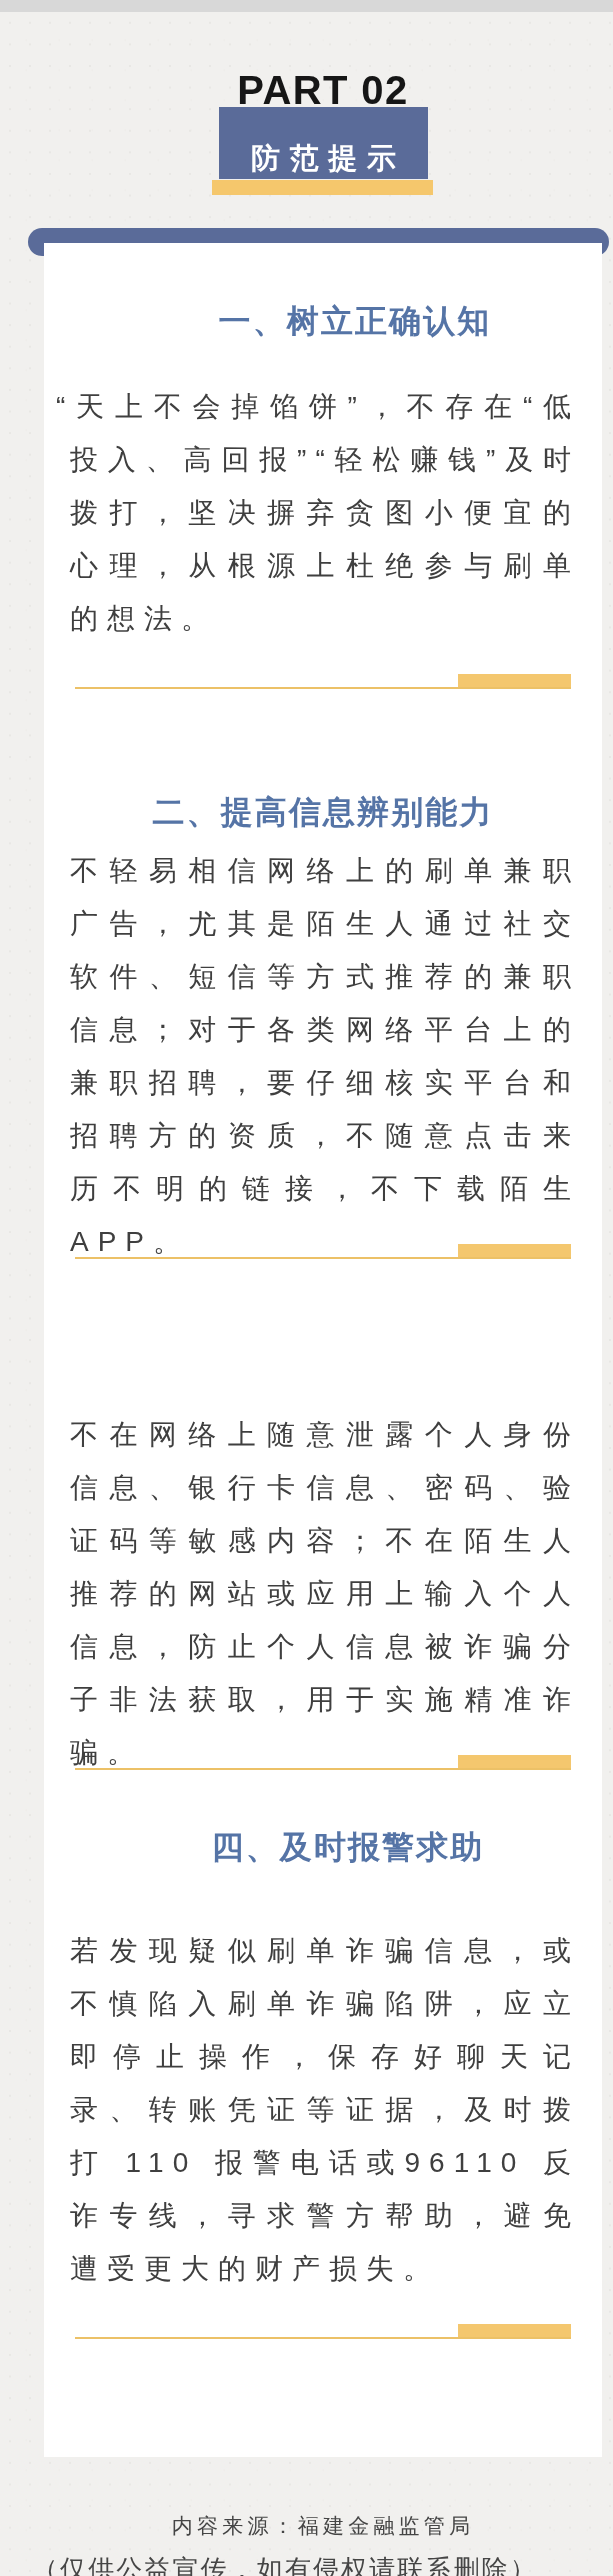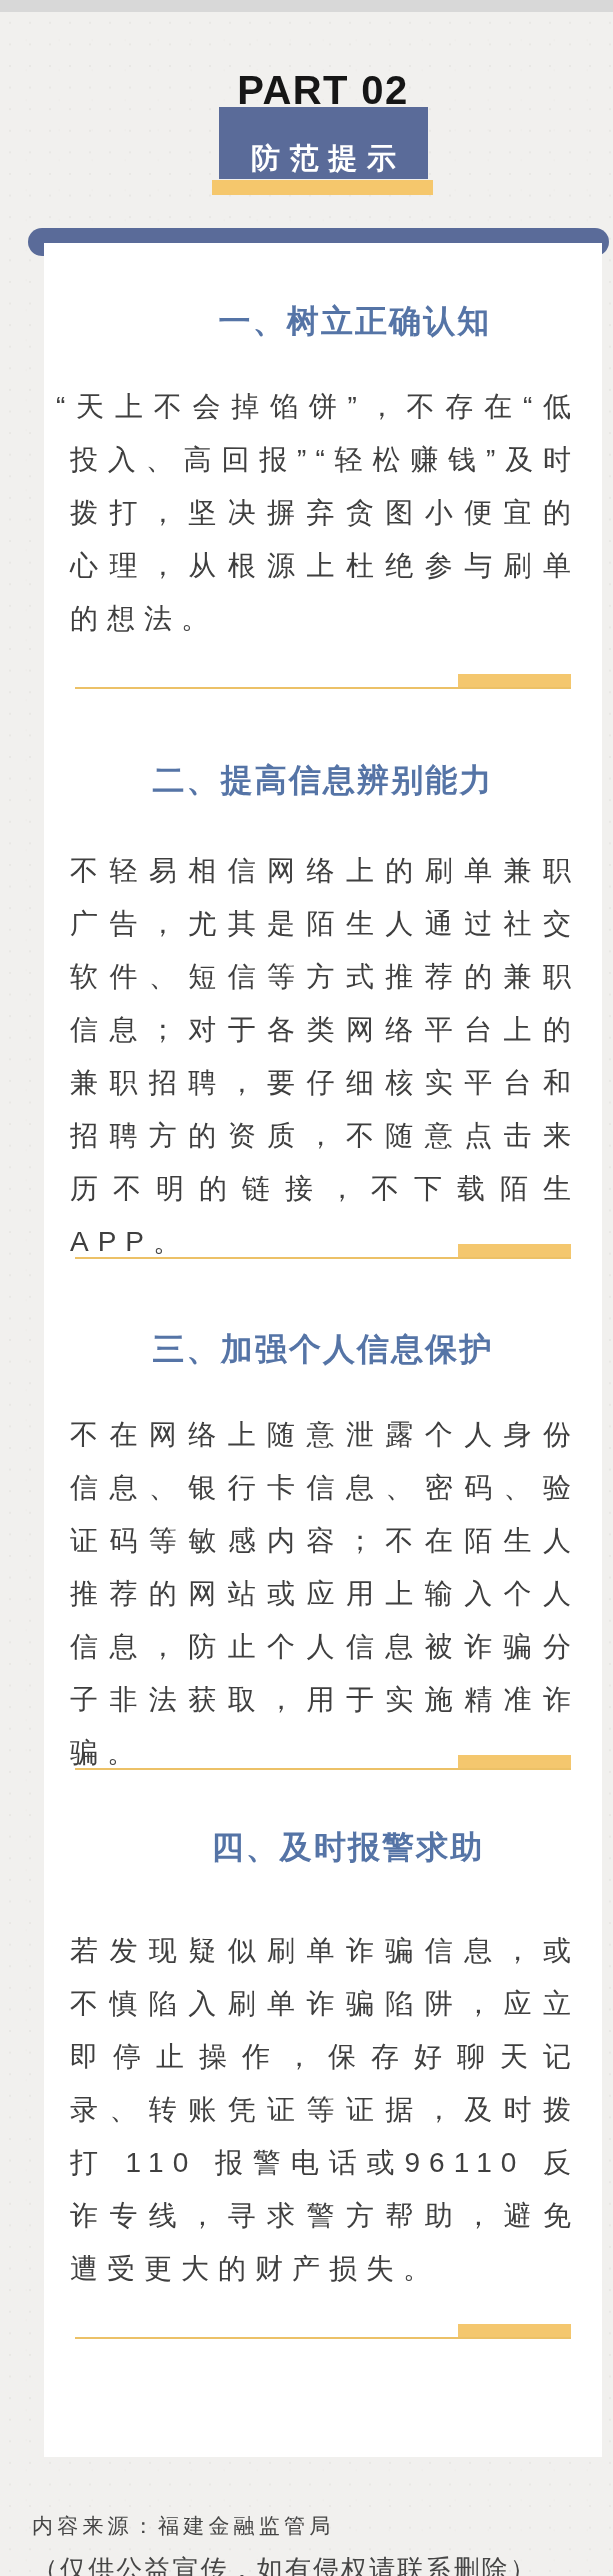"二、提高信息辨别能力" .h2 { top: 516px -> 548px }
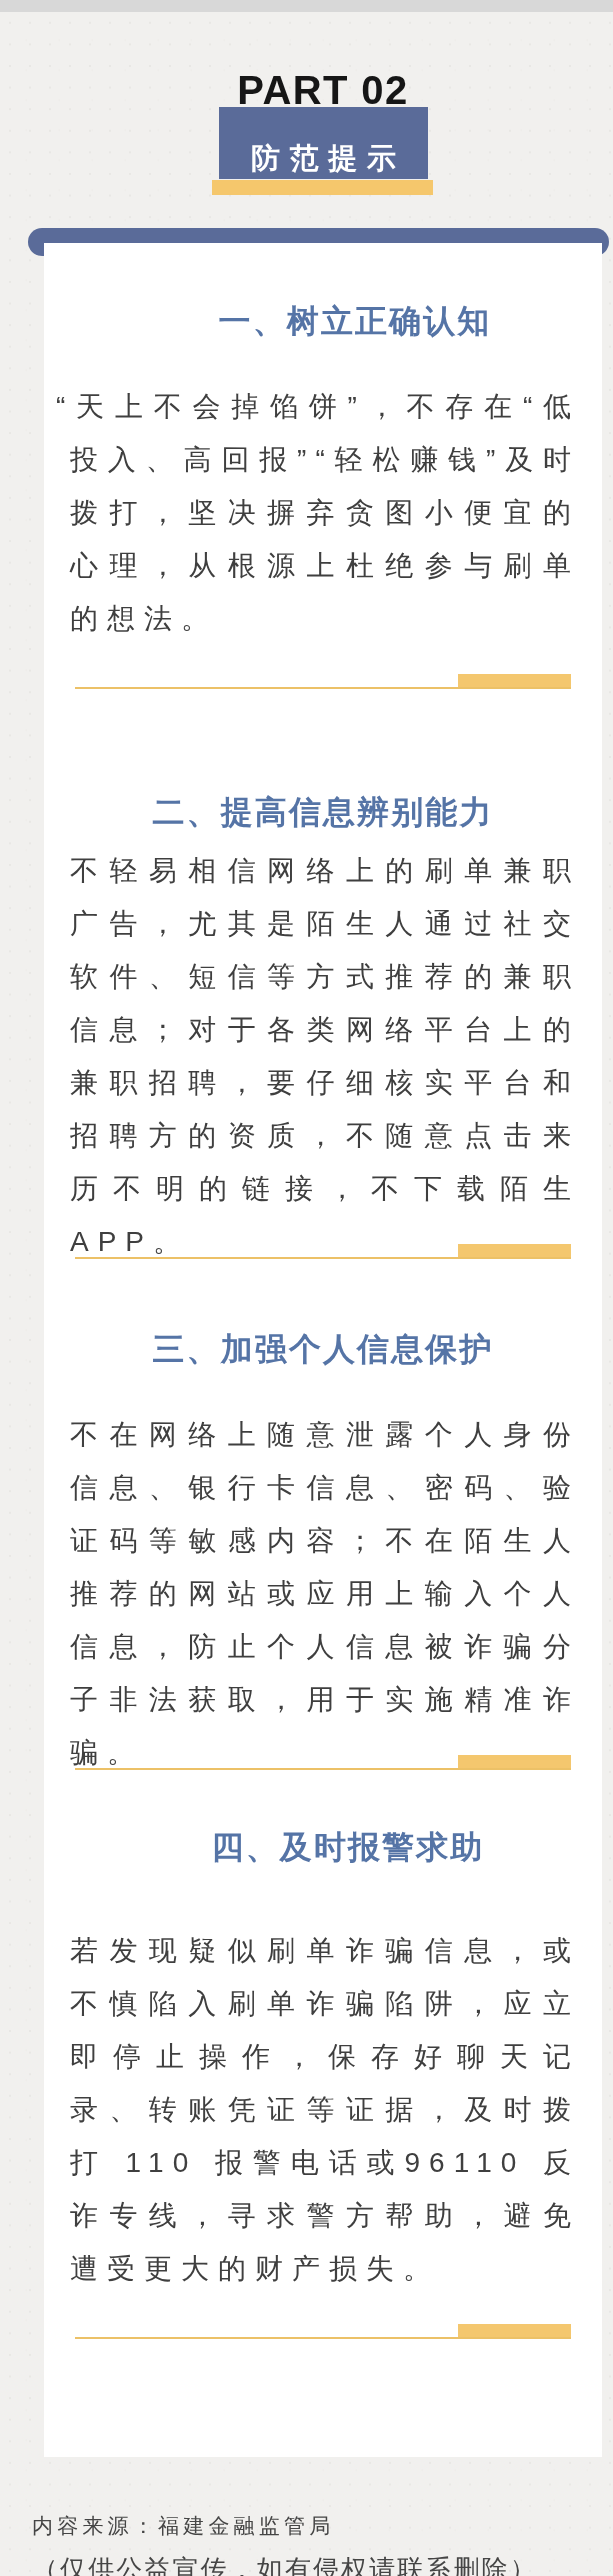"三、加强个人信息保护" div.sec-heading { html: <div>三、加强个人信息保护</div> -> none }
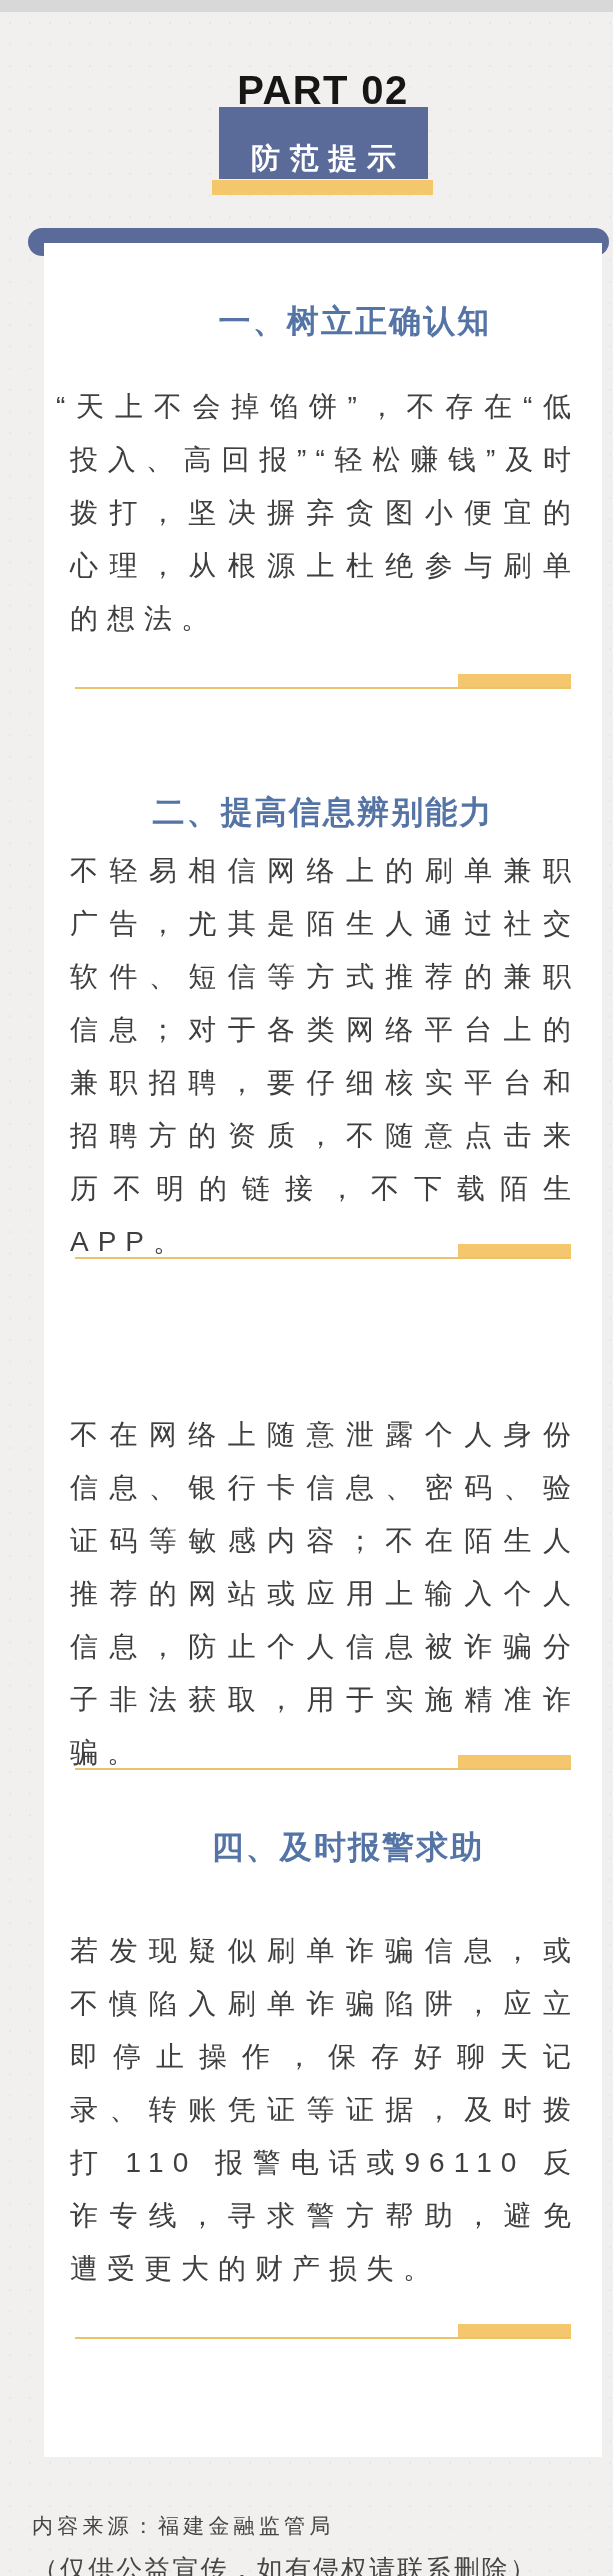"内容来源：福建金融监管局" .footer-source { text-align: left -> center }
